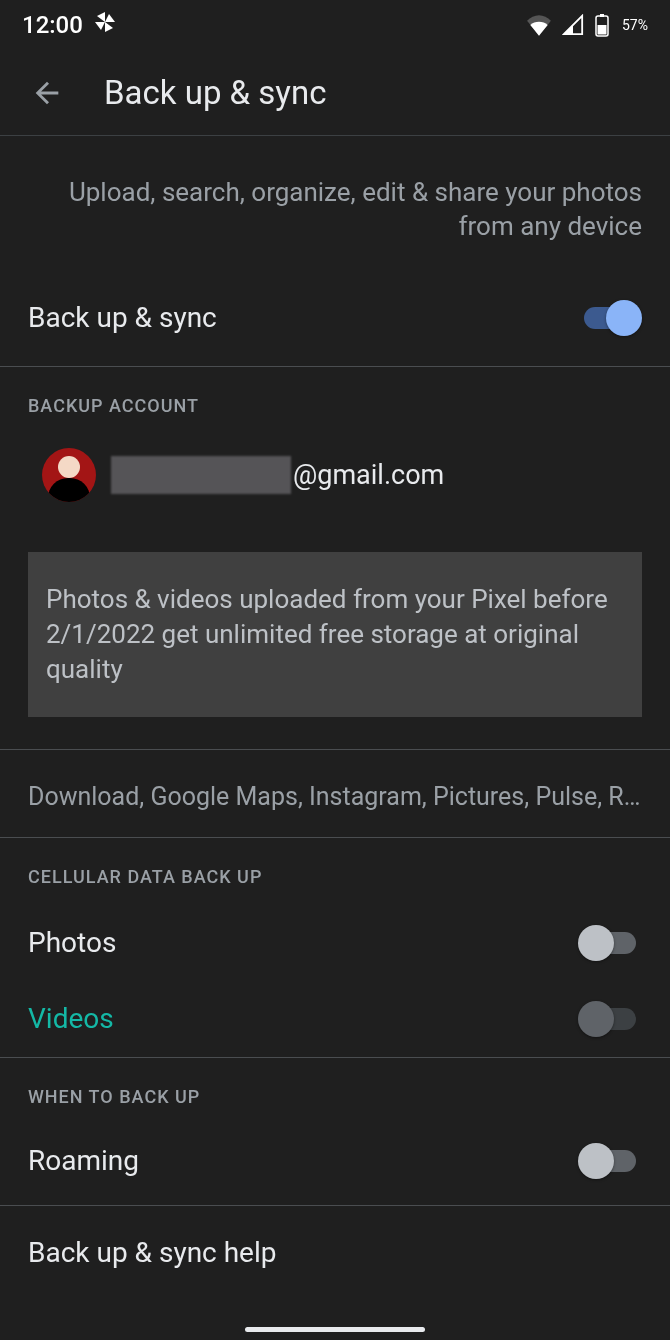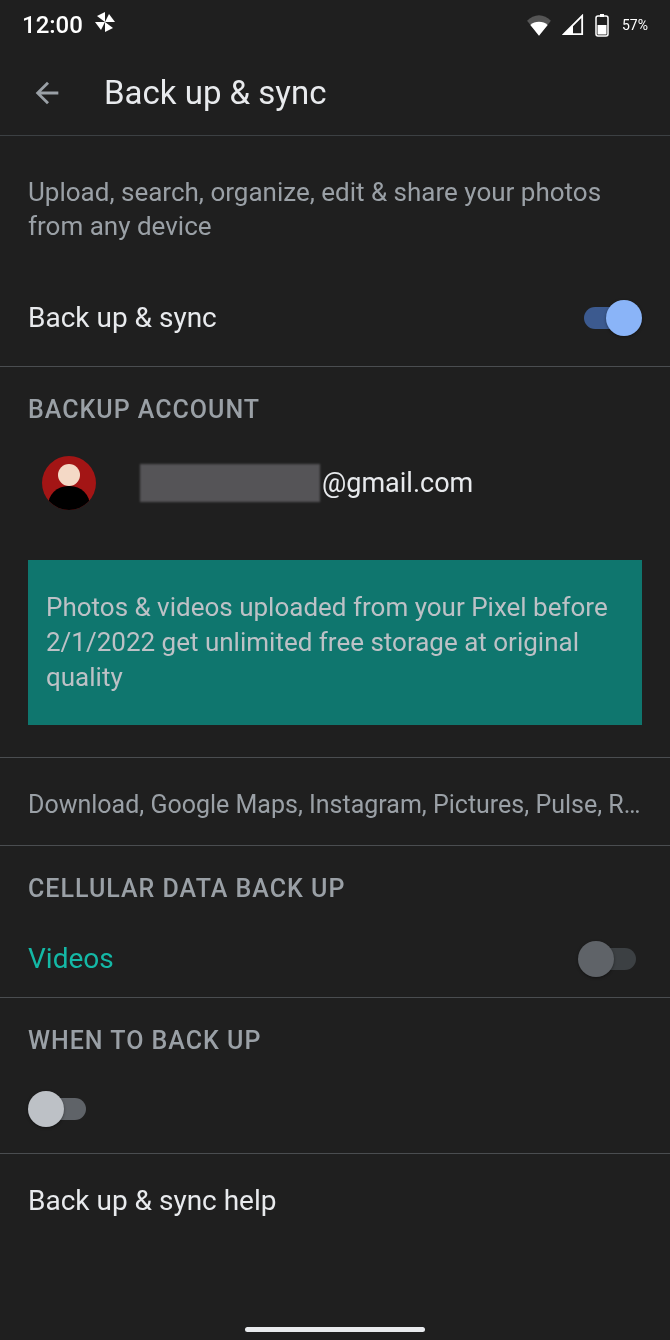"Upload, search, organize, edit &" .description { text-align: none -> right }
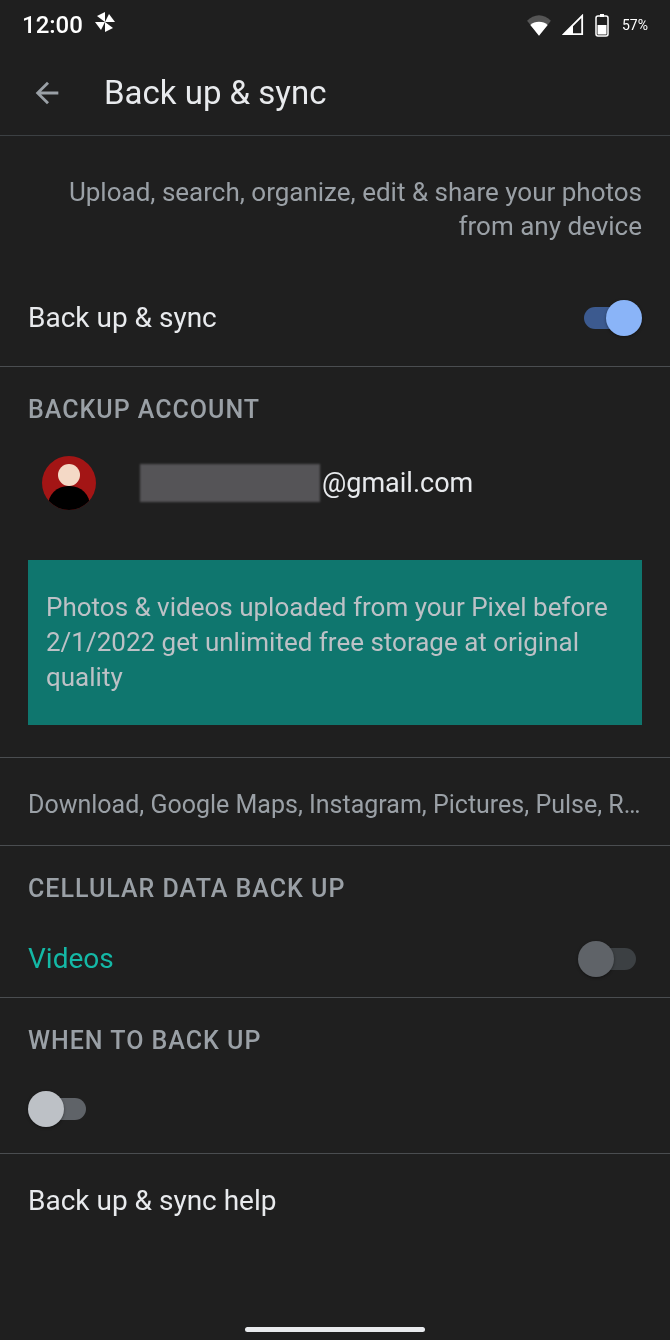"BACKUP ACCOUNT" .section-label { font-size: 25px -> 18px }
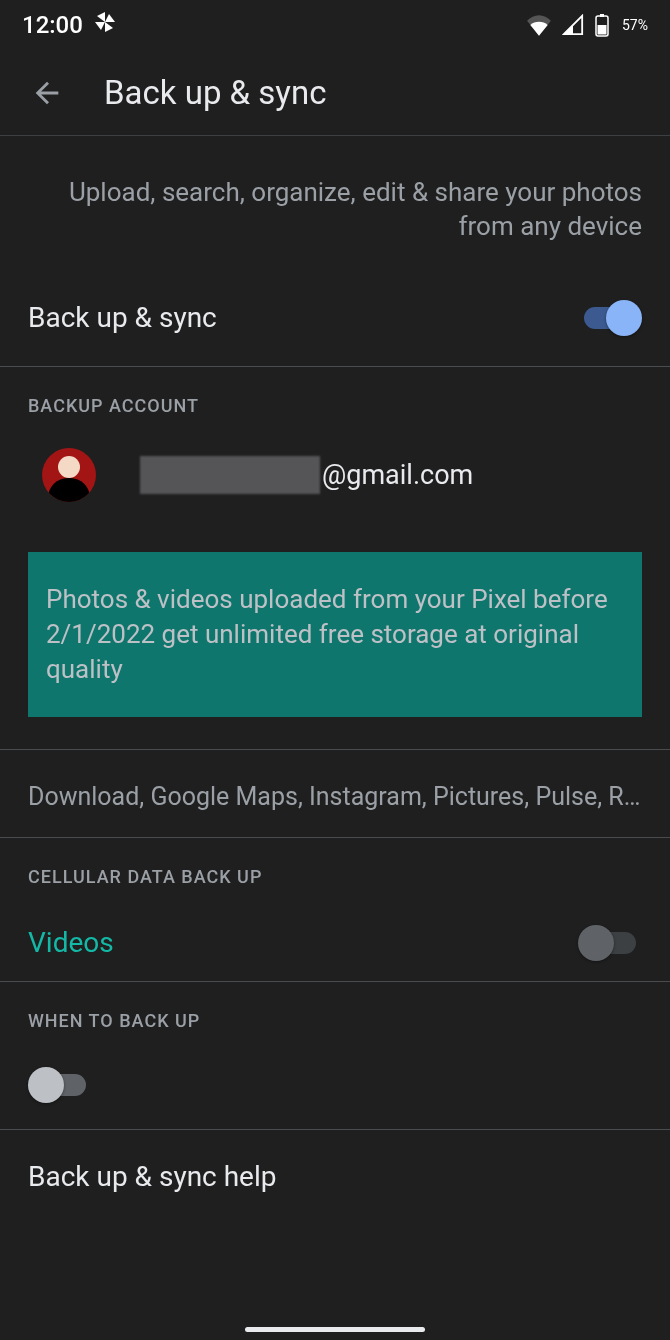"@gmail.com" .account-row { gap: 44px -> 15px }
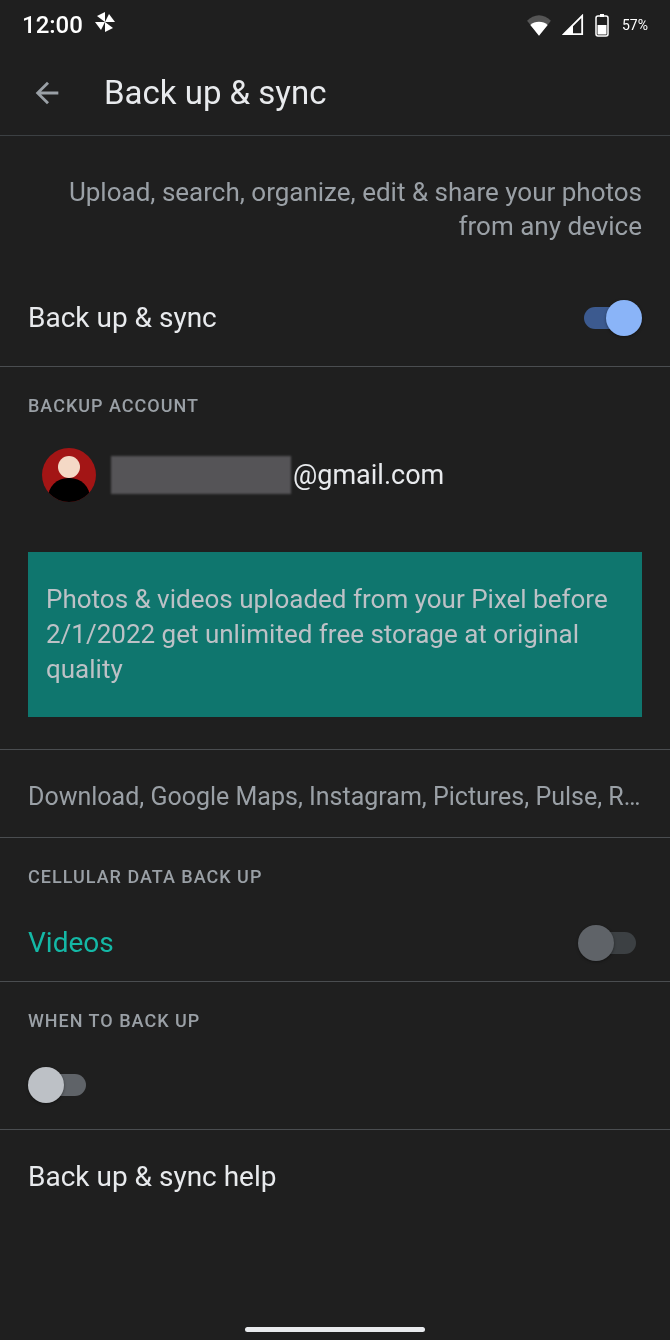"Photos & videos uploaded from" .info-card { background: #0f766e -> #404040 }
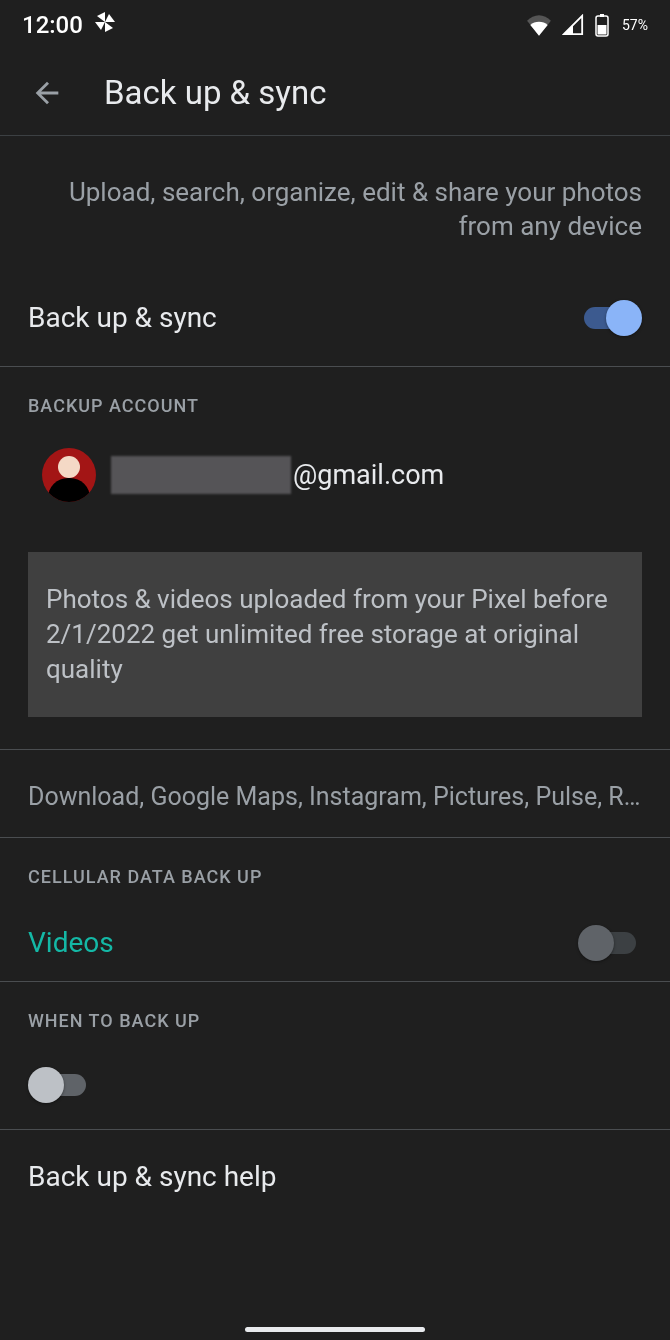"Photos" div.toggle-row { html: none -> <div> <span>Photos</span> <span> <span></span> <span></span> </span> </div> }
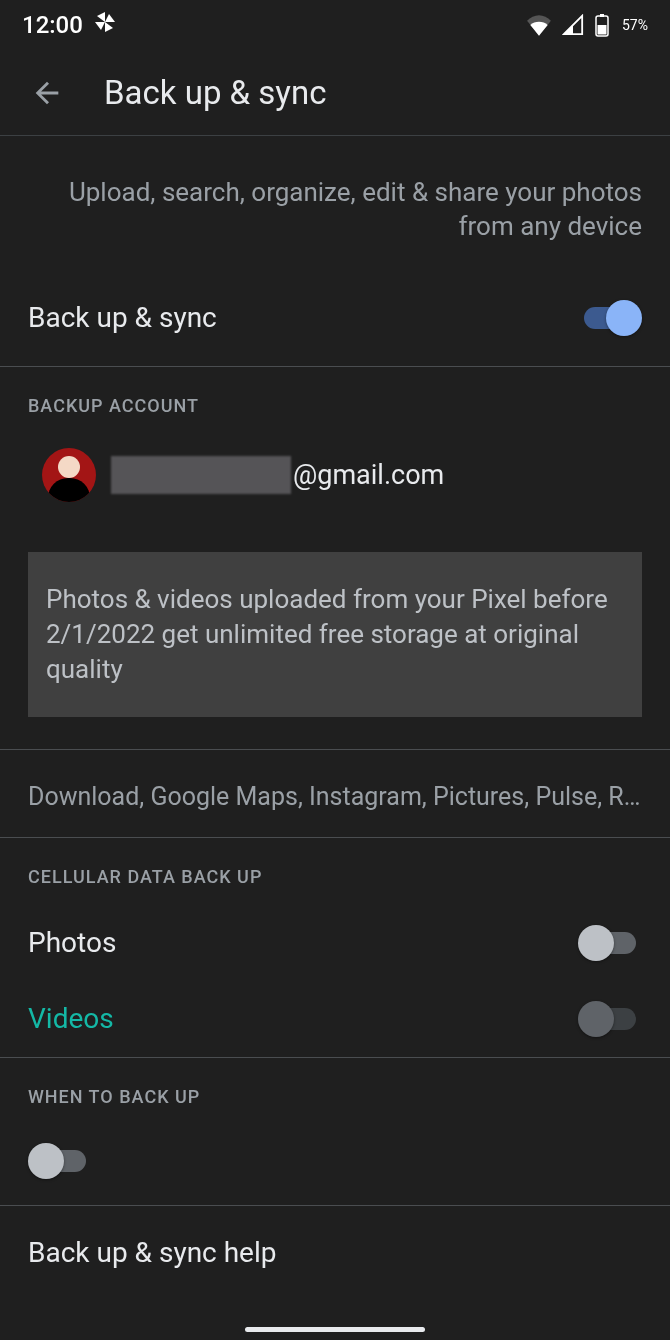"Roaming" span.label { html: none -> <span>Roaming</span> }
